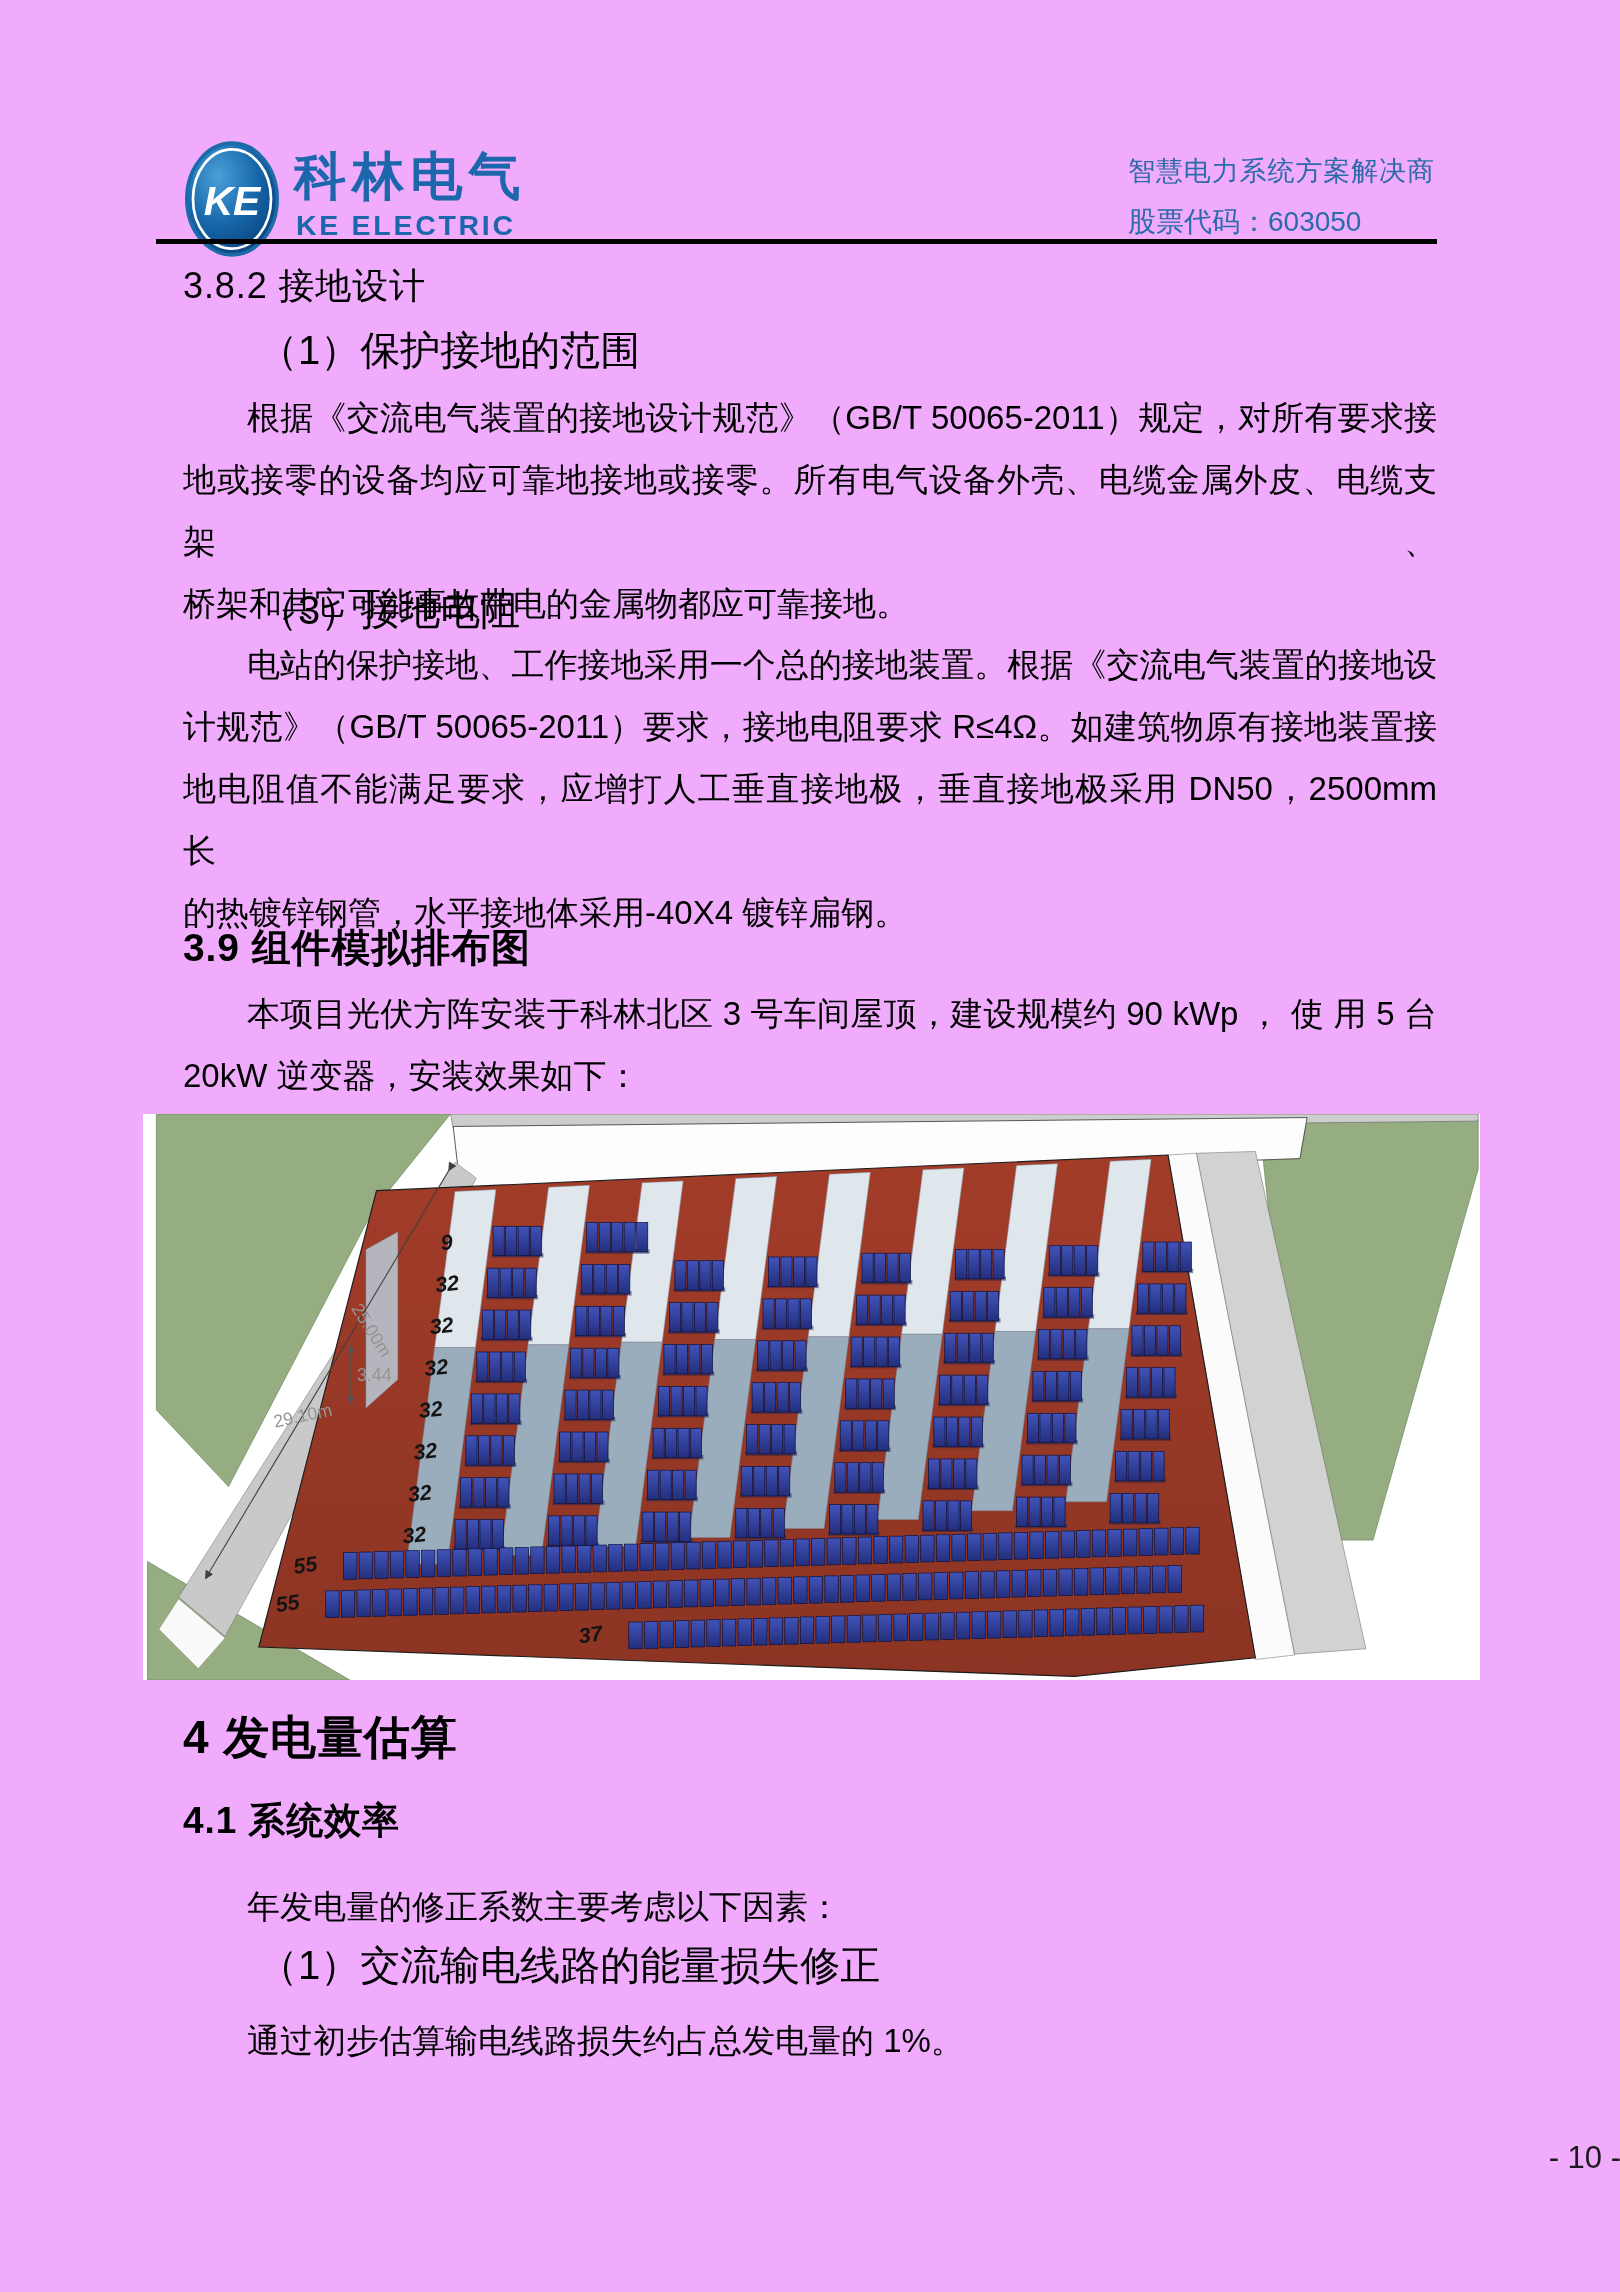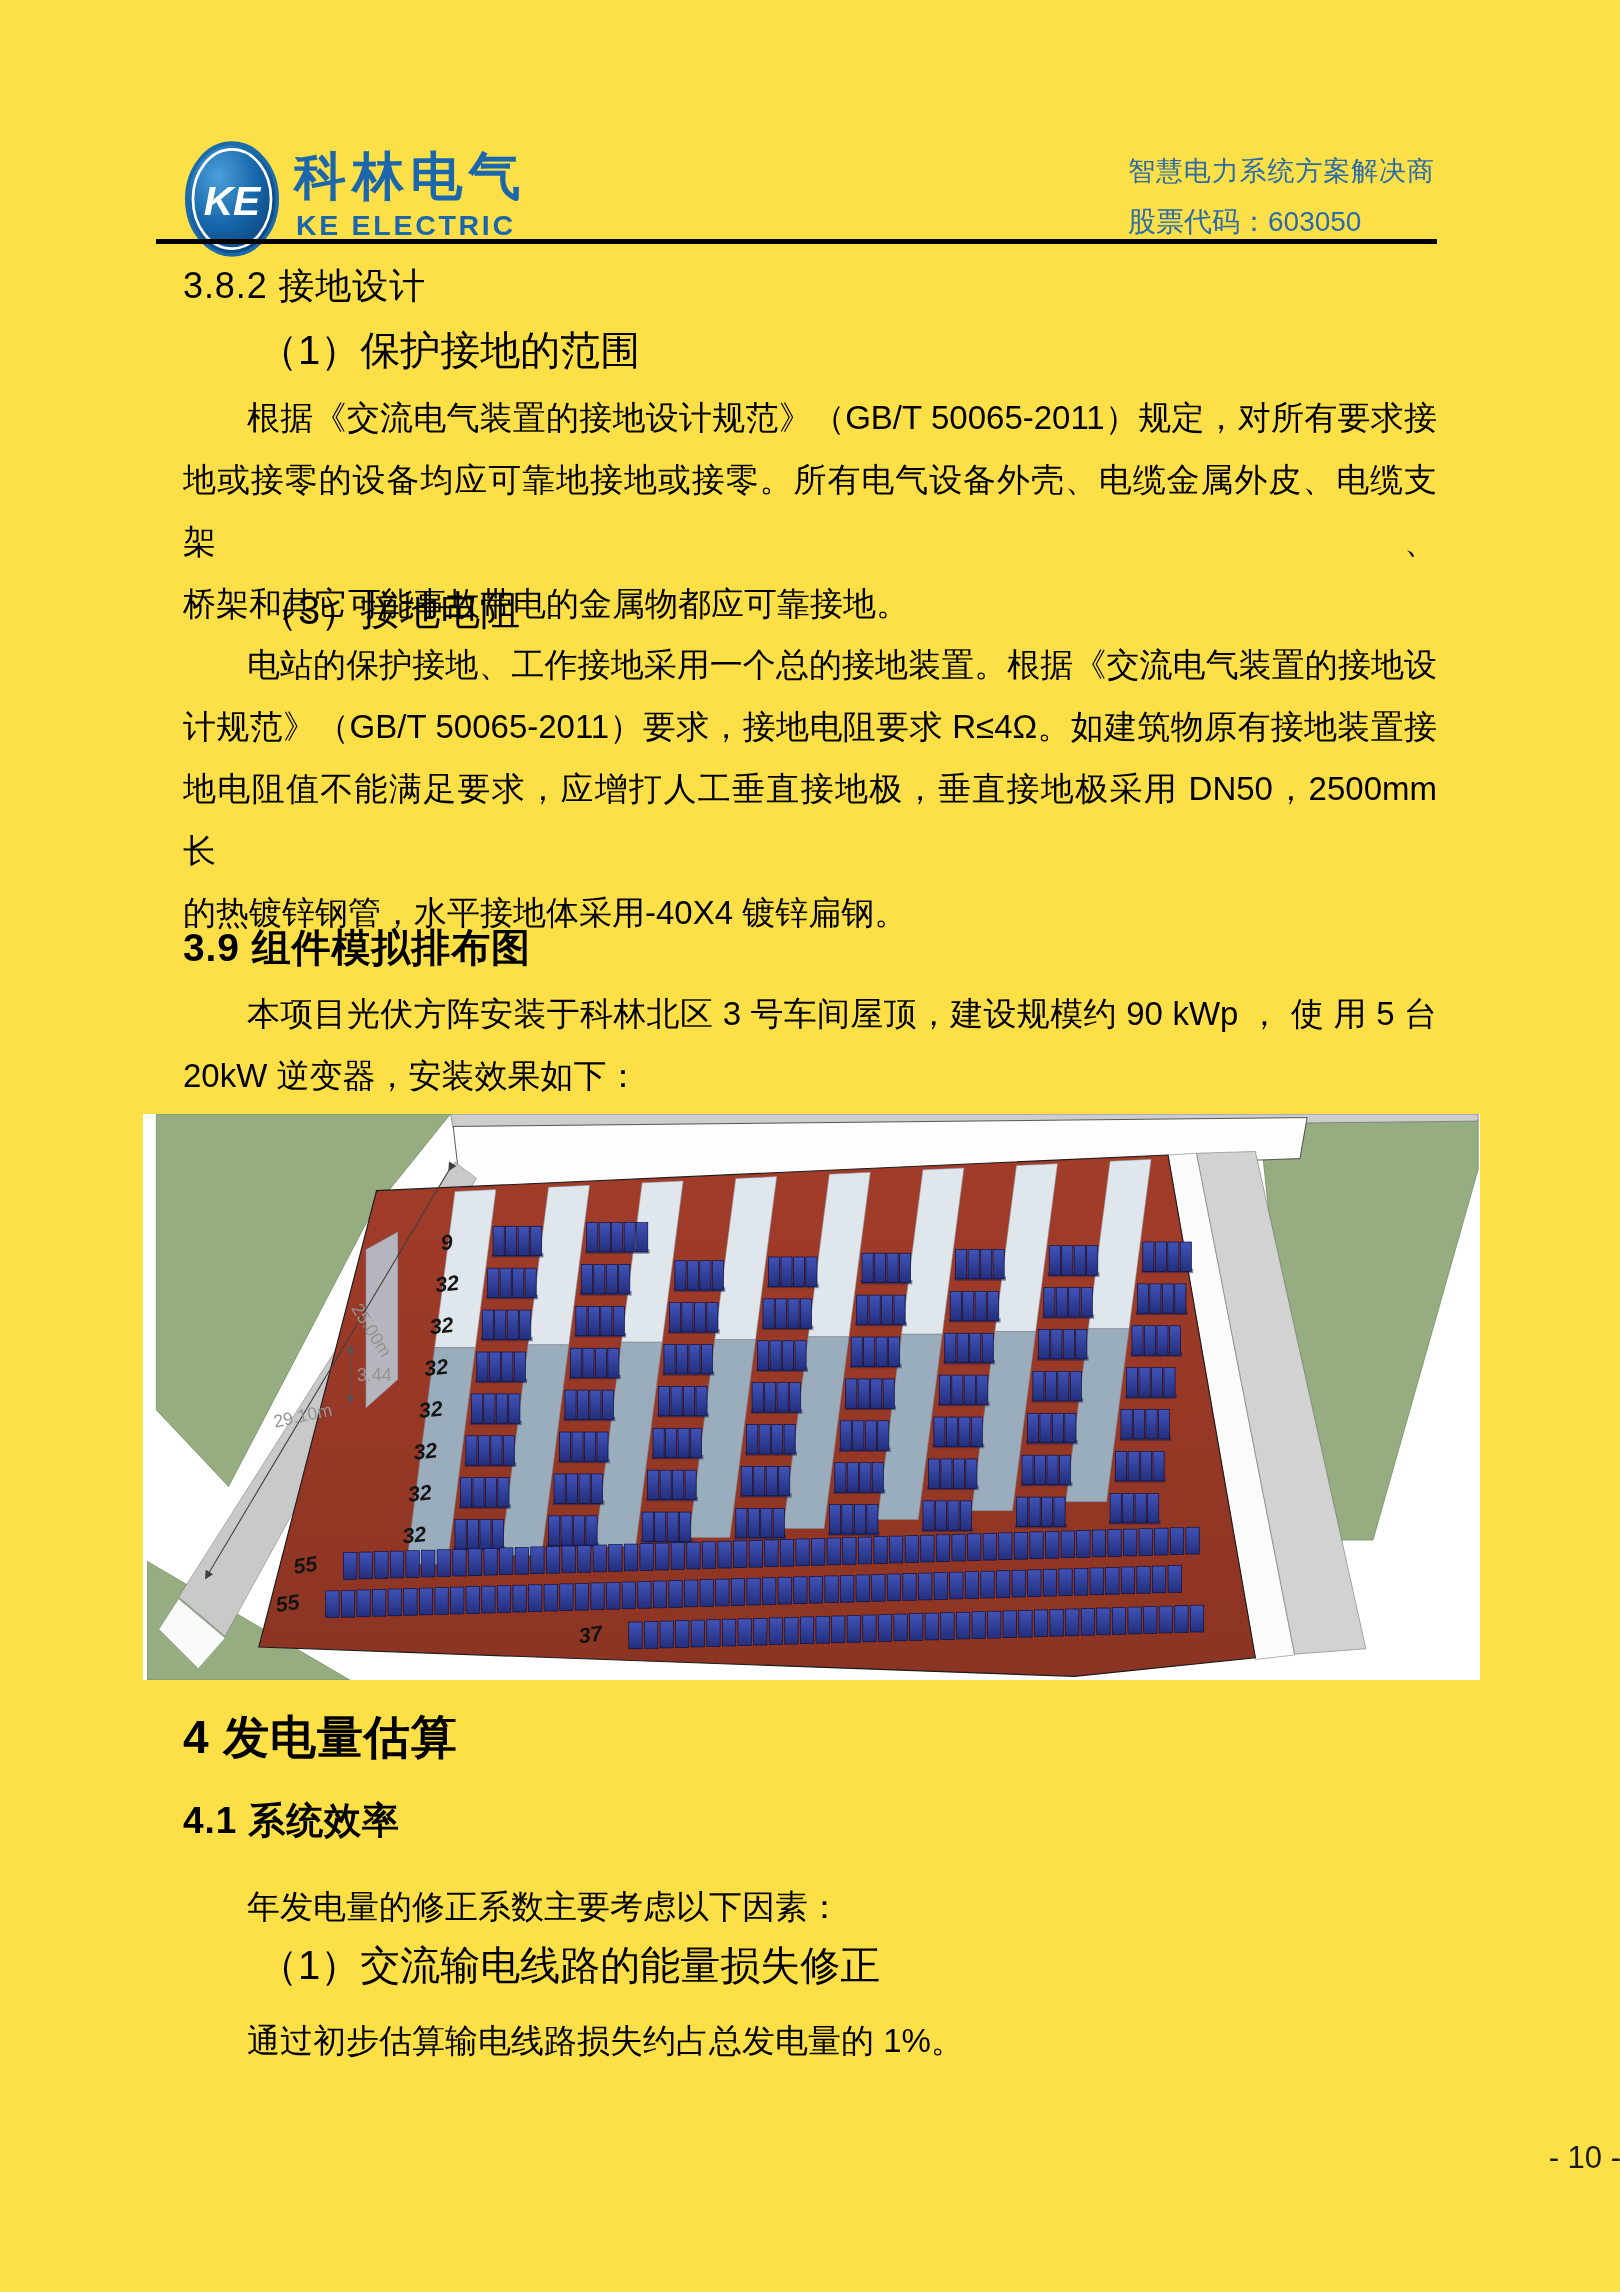"KE" .page { background: #fde047 -> #f0abfc }
